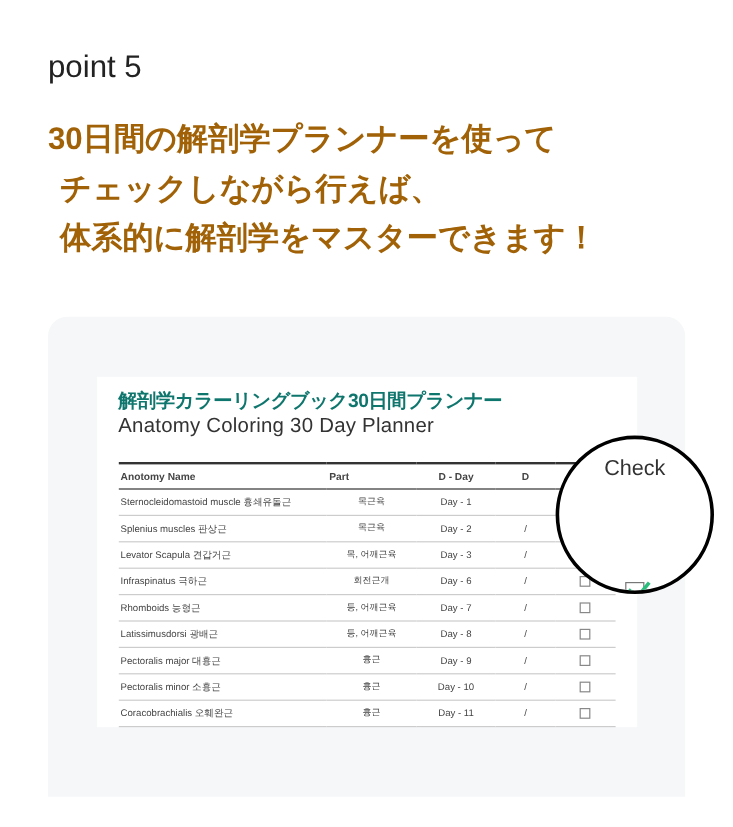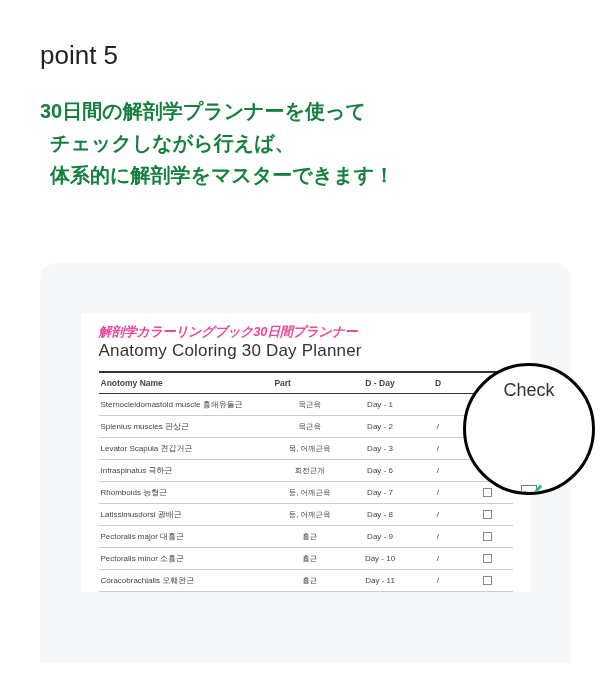"30日間の解剖学プランナーを使って" .headline { color: #15803d -> #a16207; font-size: 20px -> 26px; margin-bottom: 72px -> 44px }
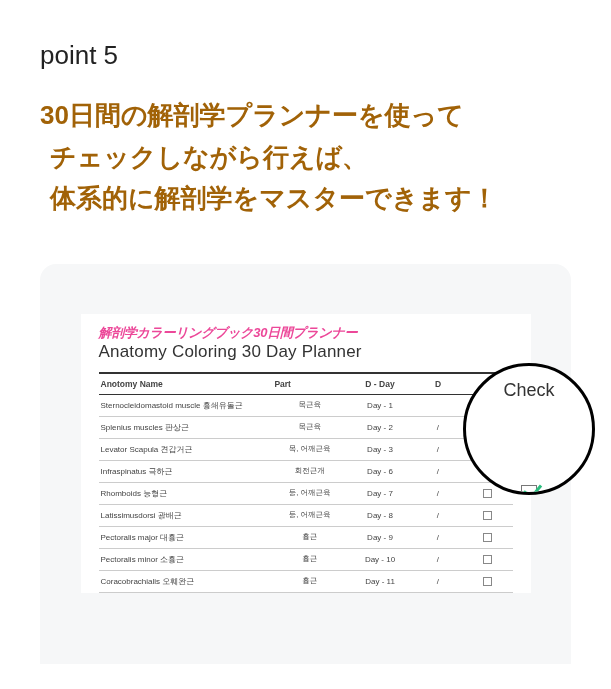"解剖学カラーリングブック30日間プランナー" .planner-title-jp { color: #ec4899 -> #0f766e; font-size: 13px -> 16px; font-style: italic -> none }
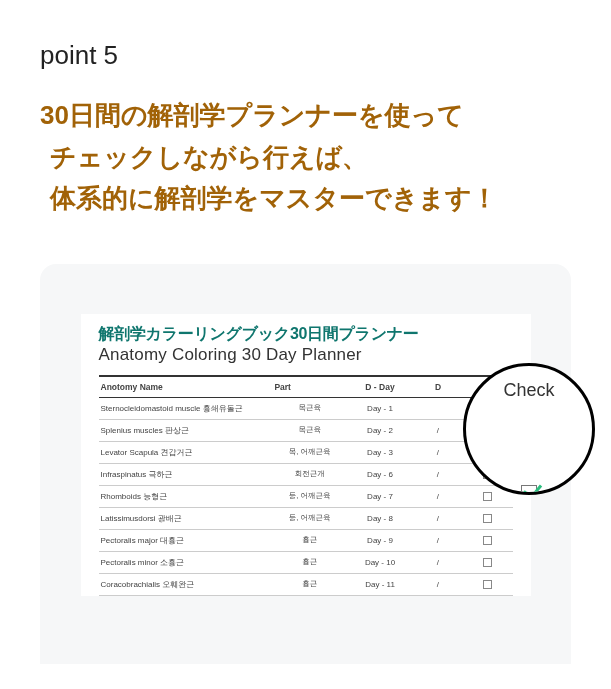"Anatomy Coloring 30 Day Planner" .planner-title-en { margin-bottom: 10px -> 20px }
